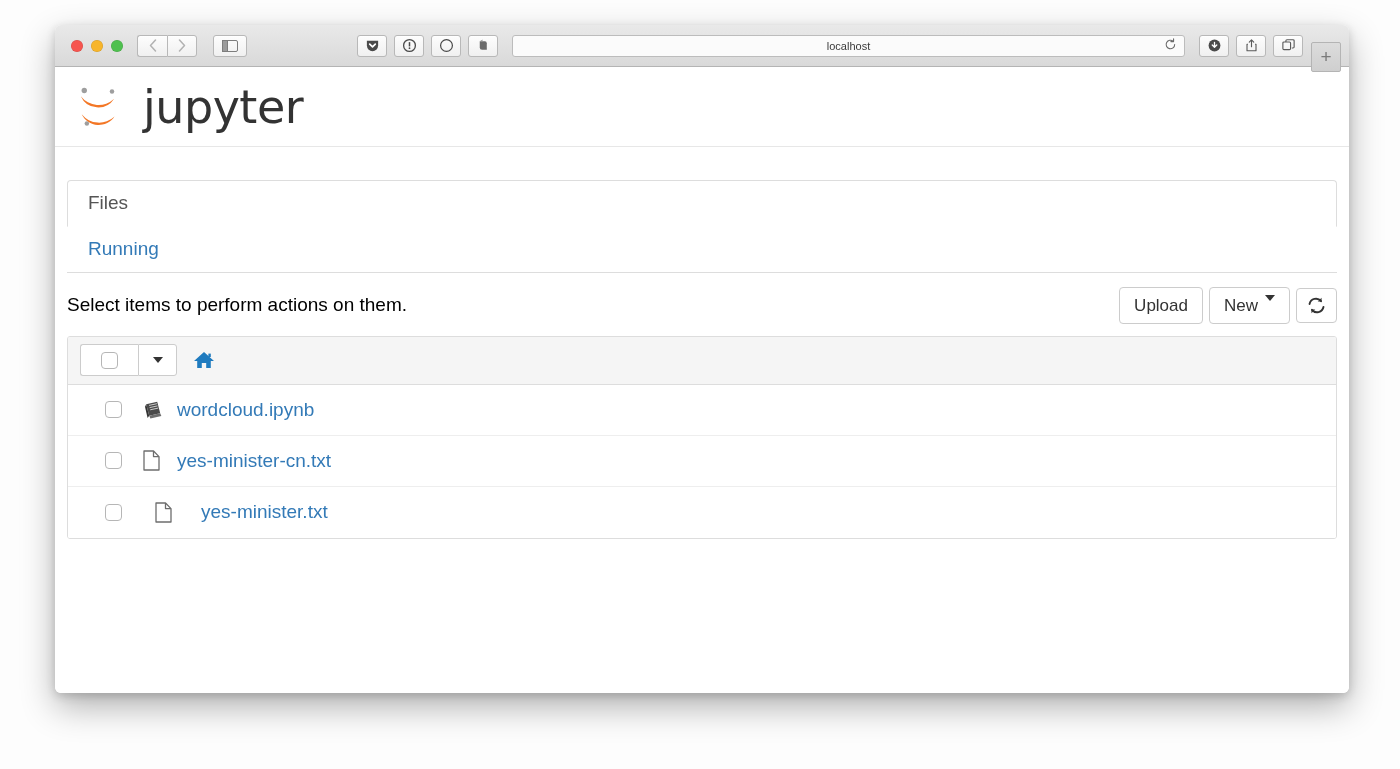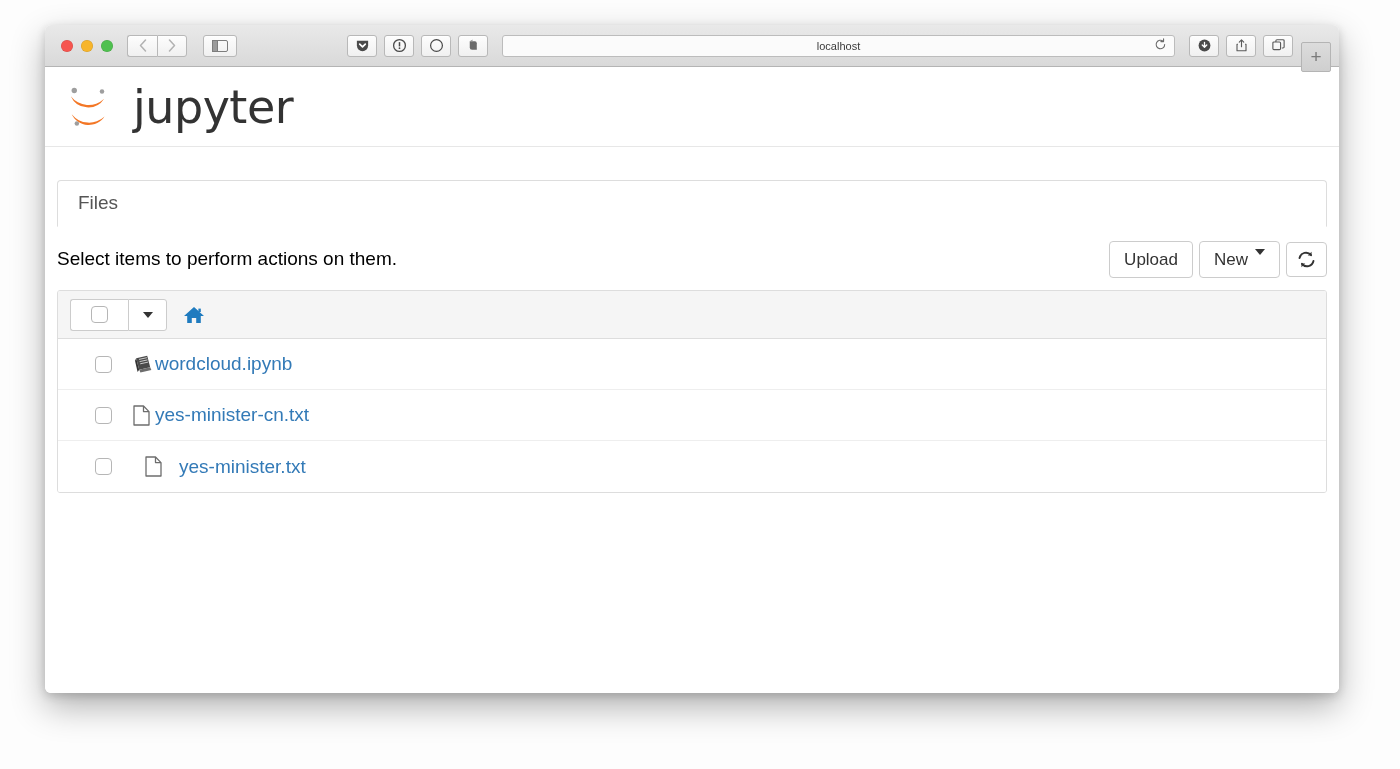"localhost" #browser-window { left: 45px -> 55px }
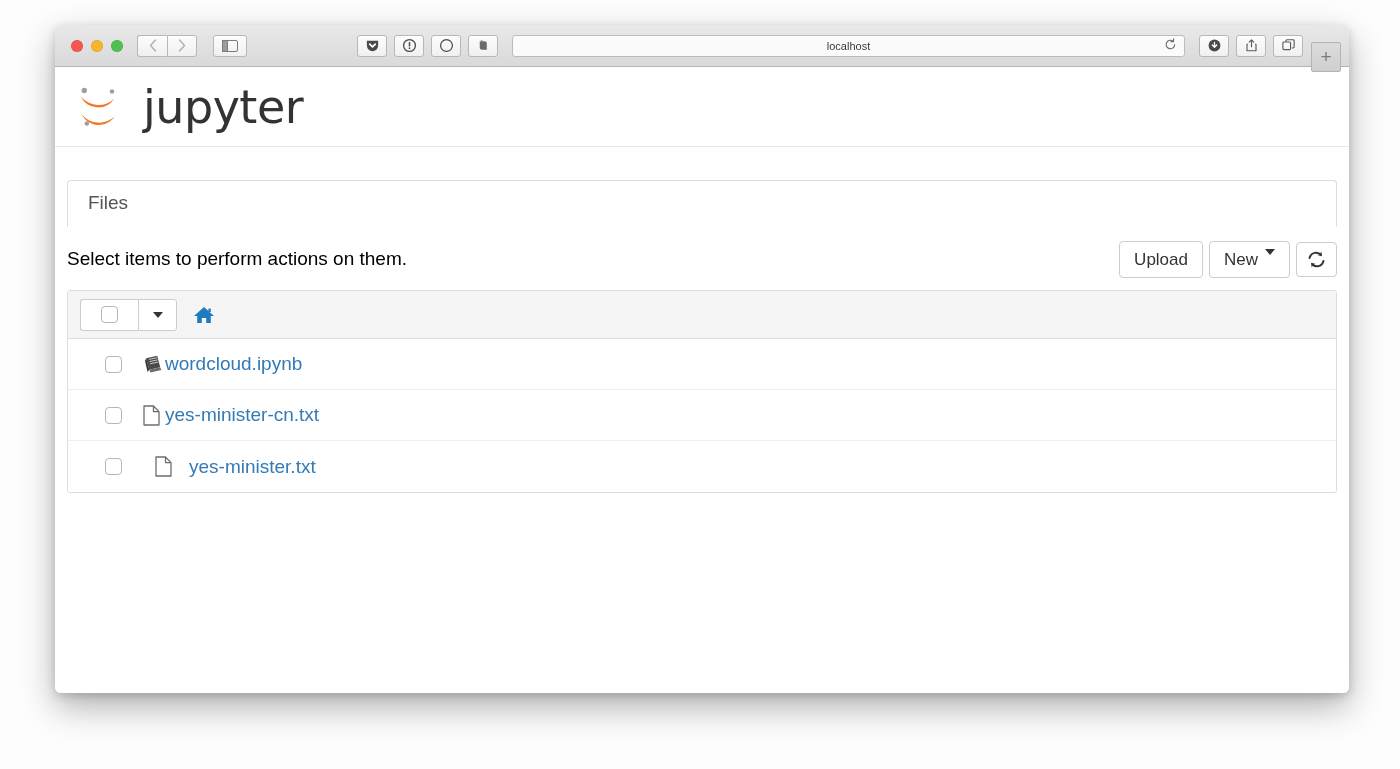"Running" div.tab { html: none -> <div>Running</div> }
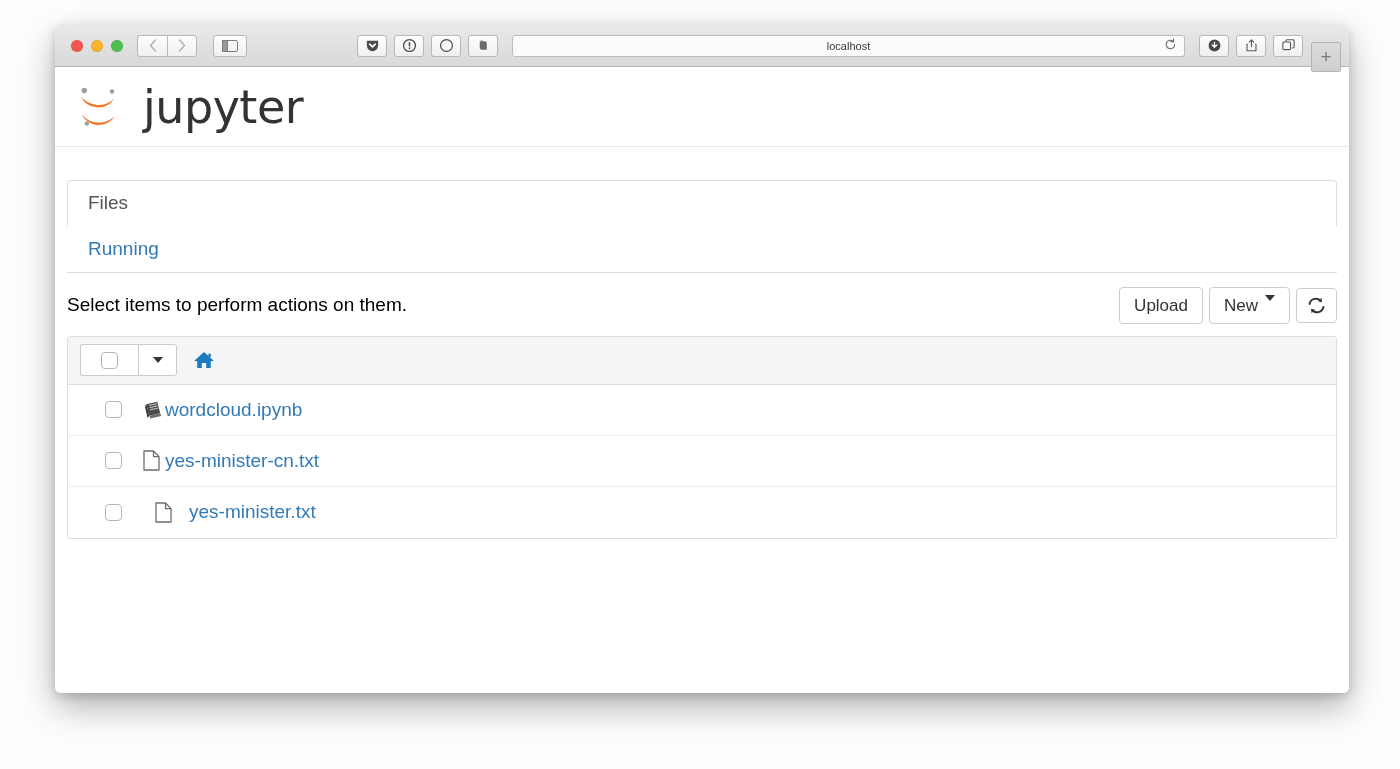"wordcloud.ipynb" .row-name { margin-left: none -> 12px }
